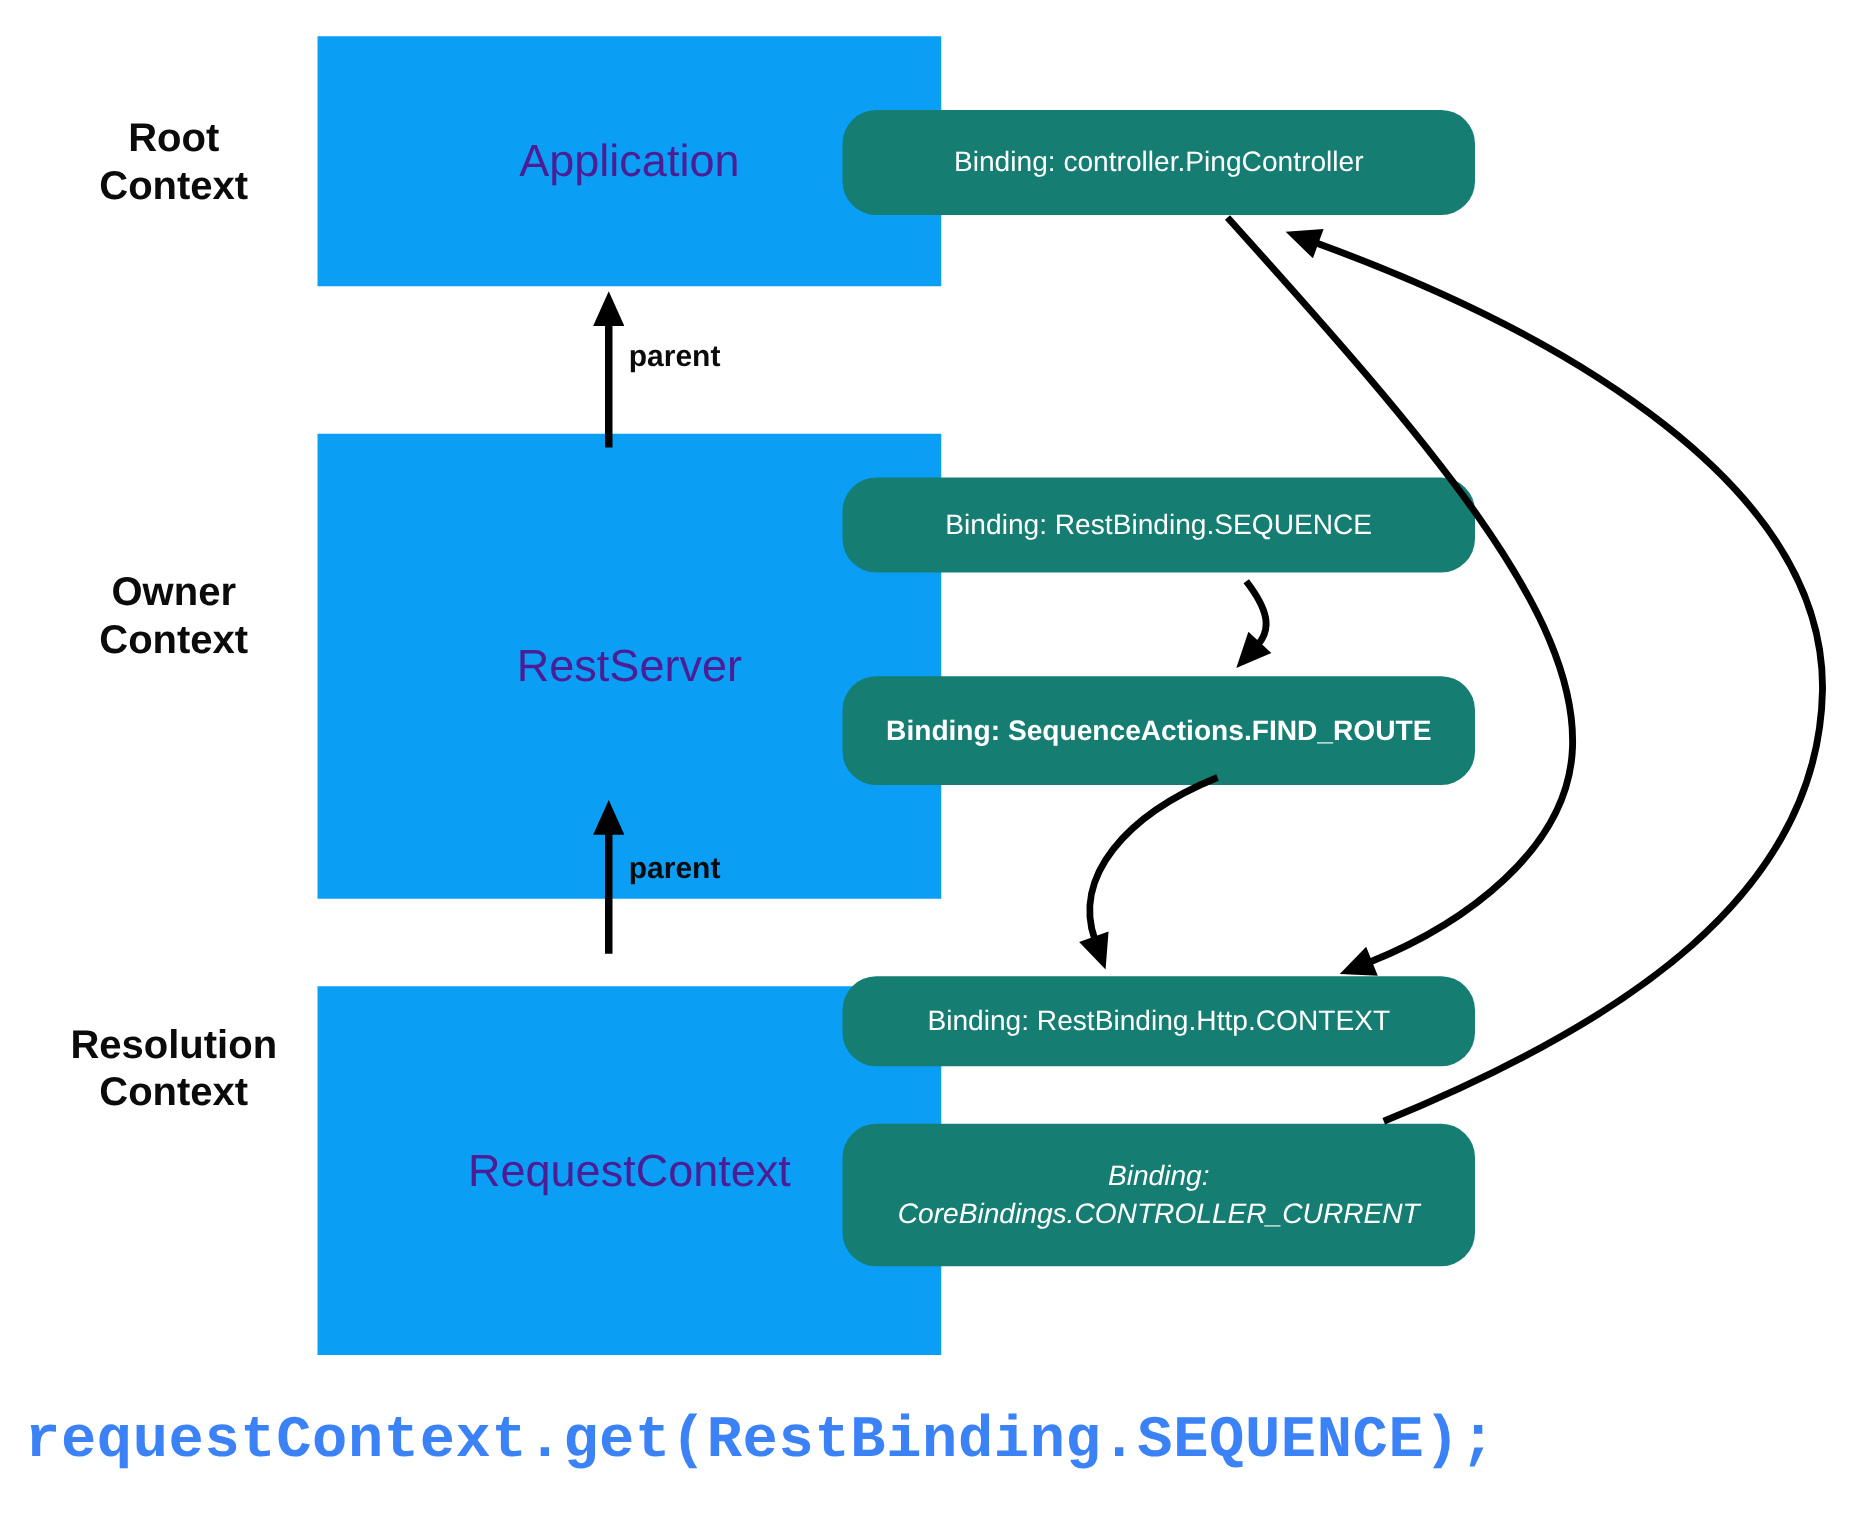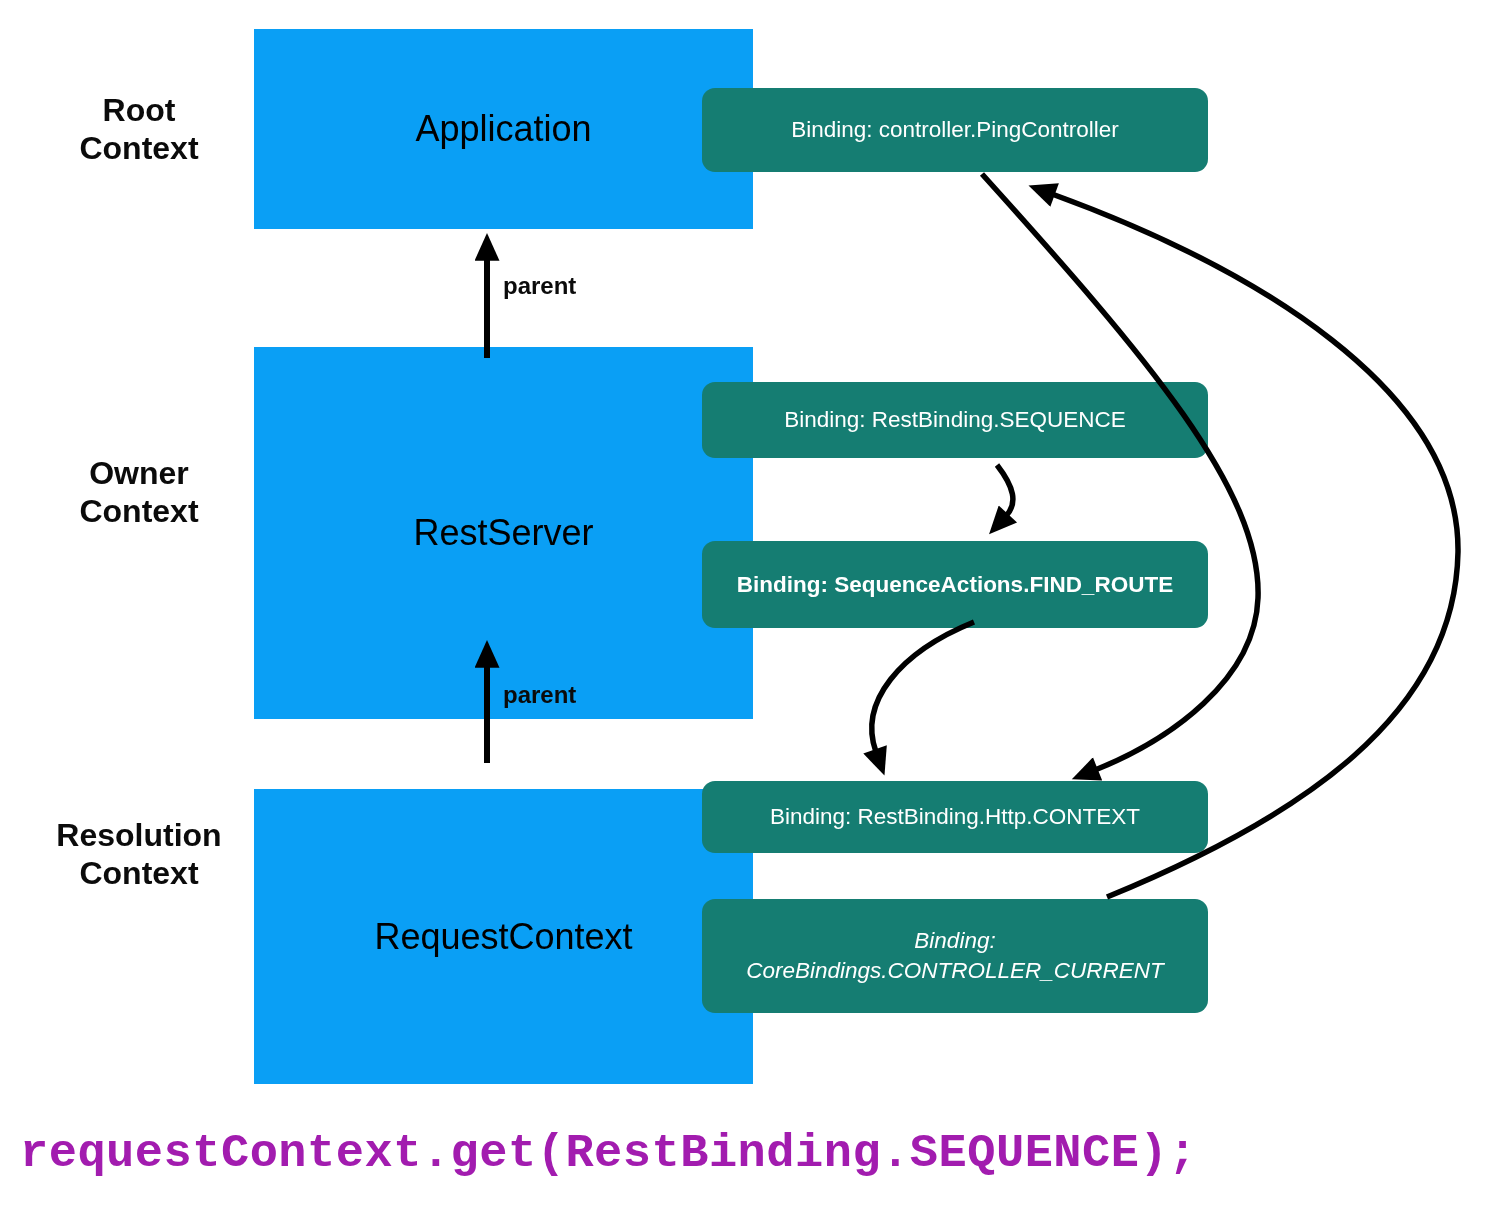"Application" .box { color: #000000 -> #4c1d95 }
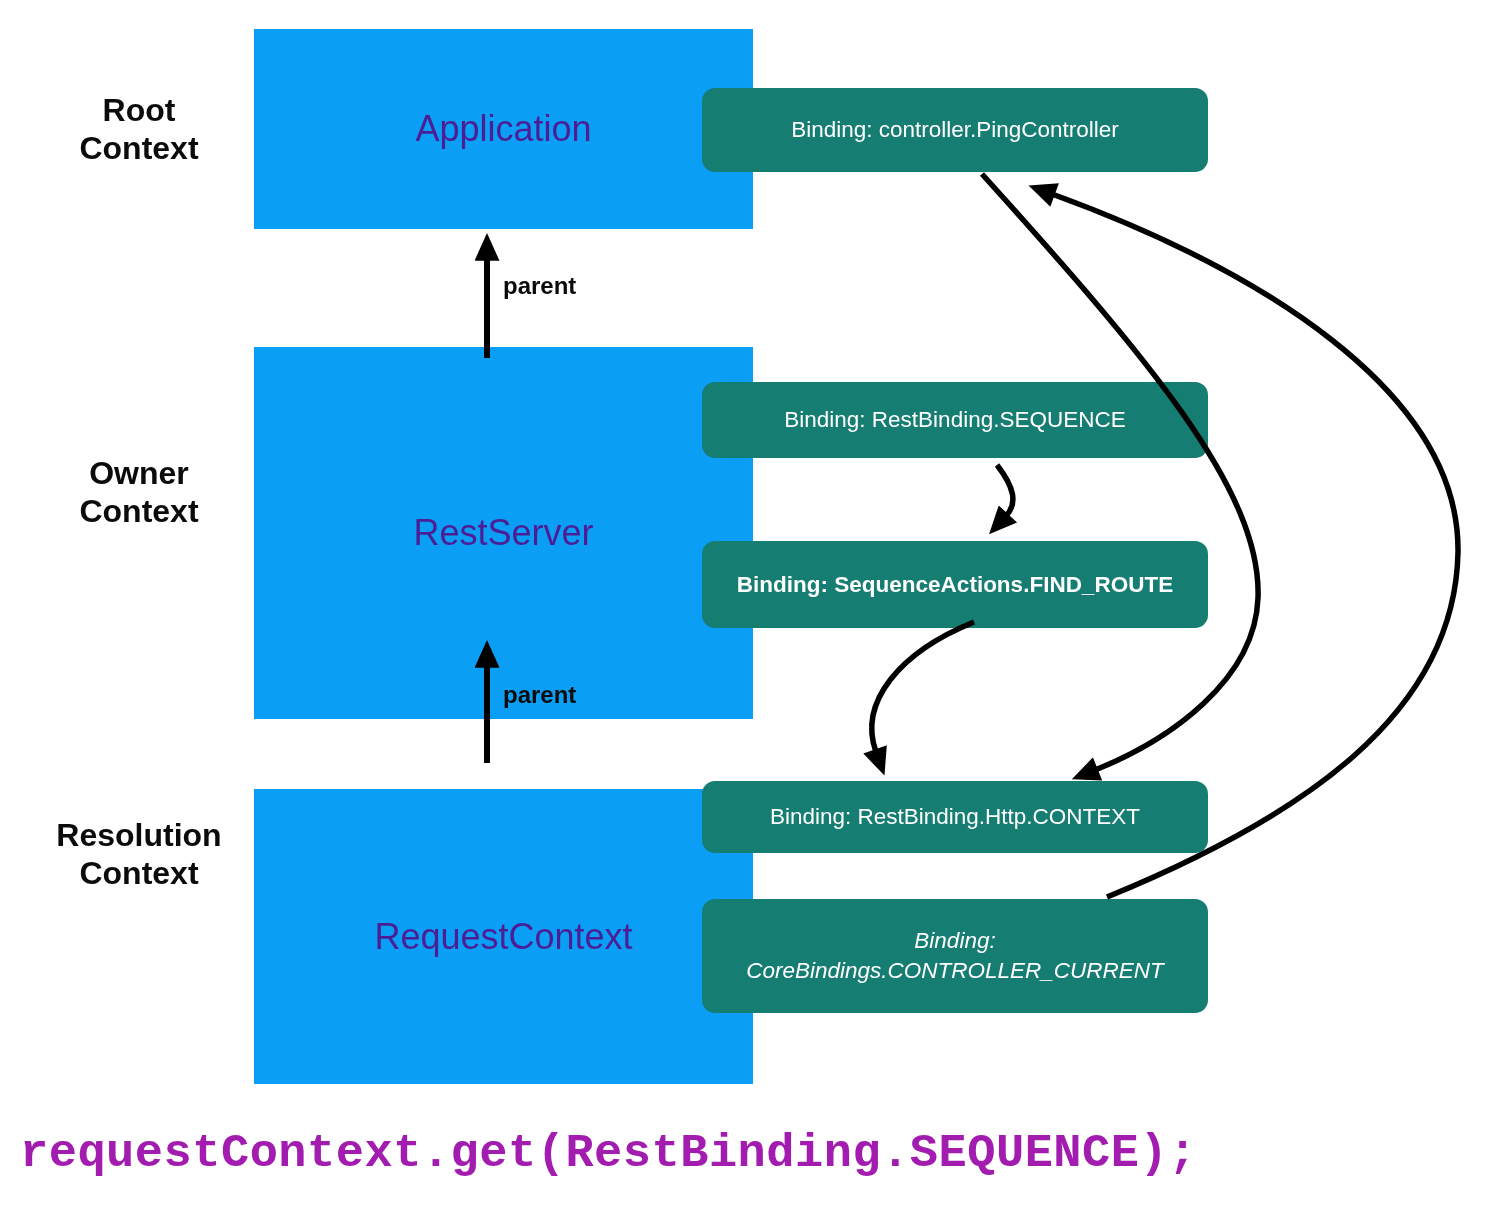"Binding: controller.PingController" .pill { border-radius: 13px -> 27px; left: 702px -> 674px }
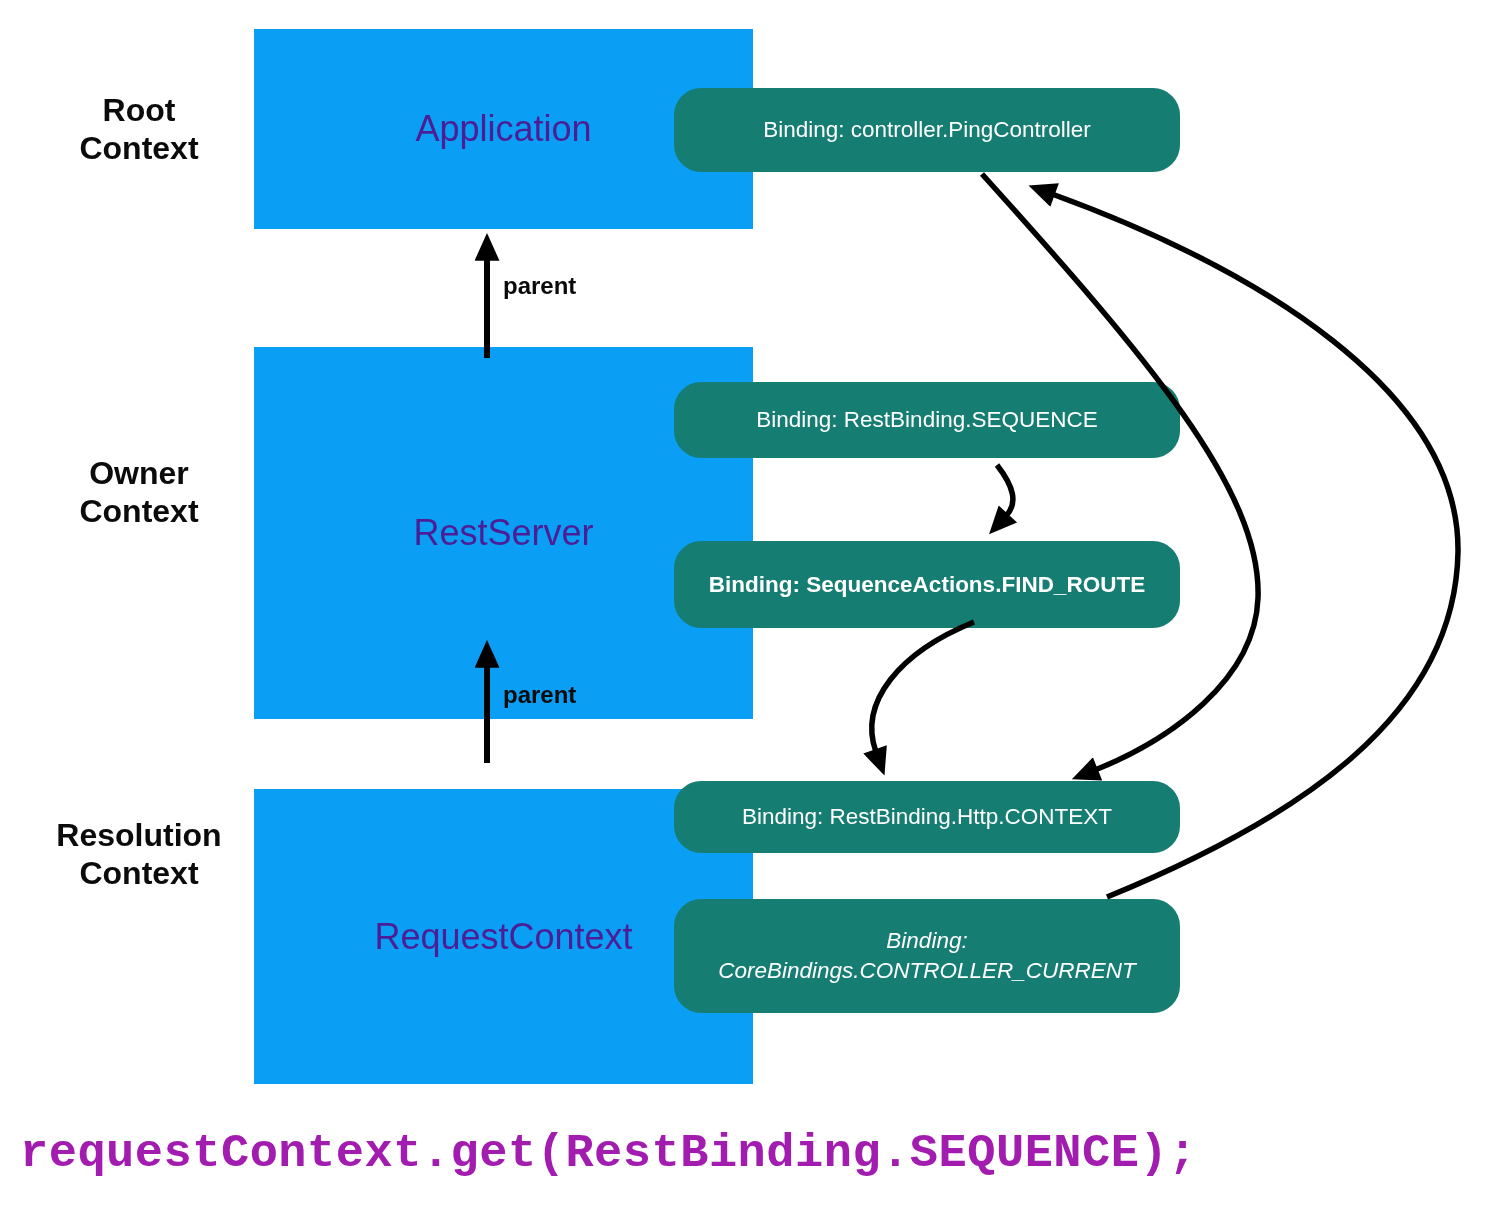"requestContext.get(RestBinding.SEQUENCE)" .code-line { color: #a21caf -> #3b82f6 }
